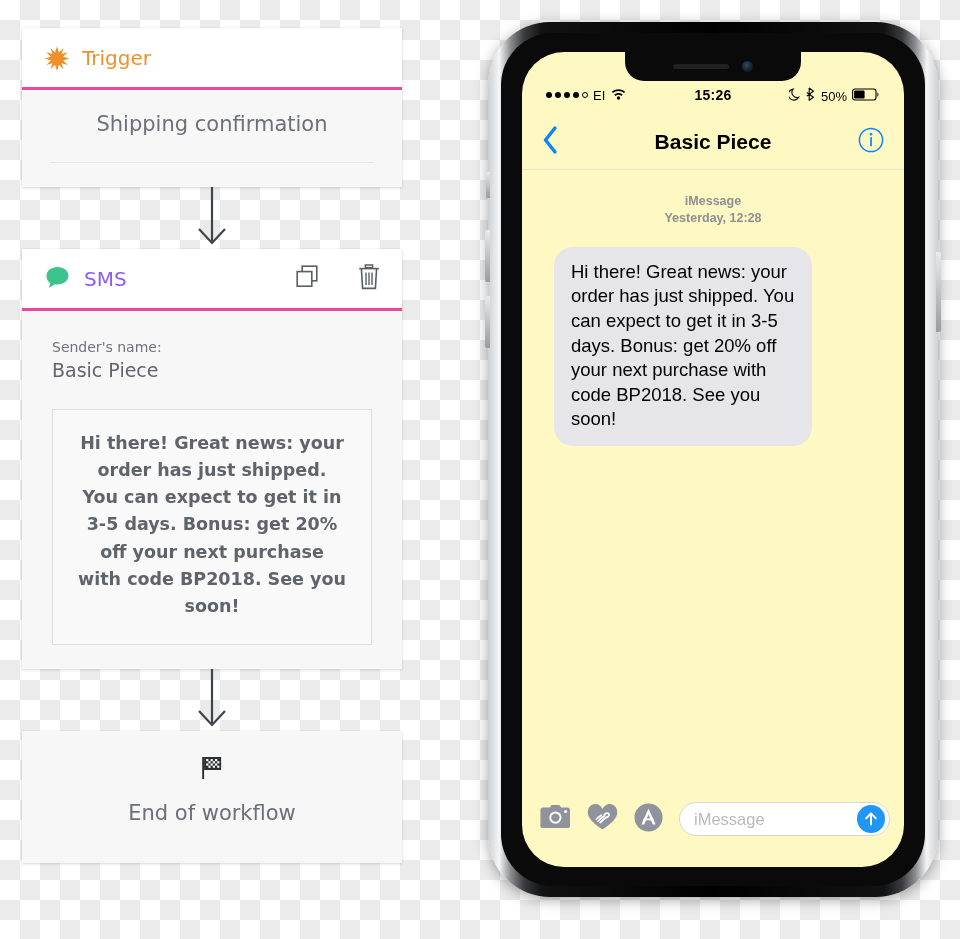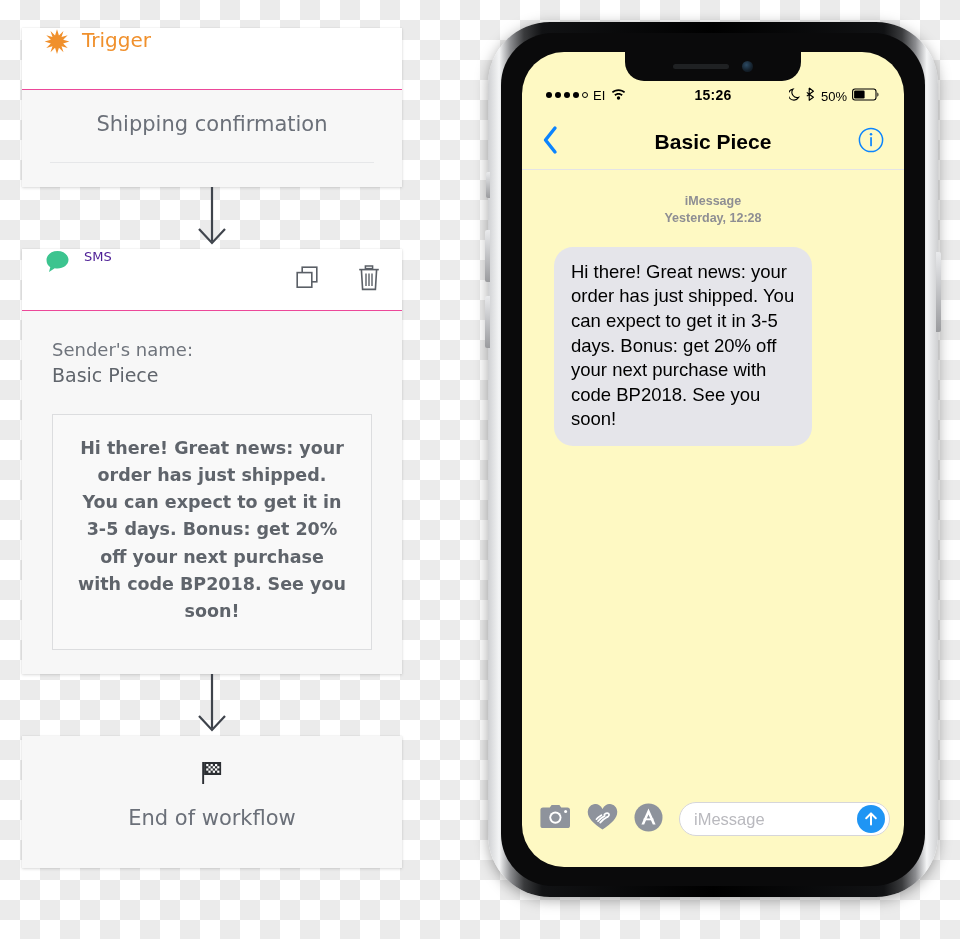"Trigger" .card-header { align-items: none -> center; border-bottom: 1px solid #ec4899 -> 3px solid #ec4899 }
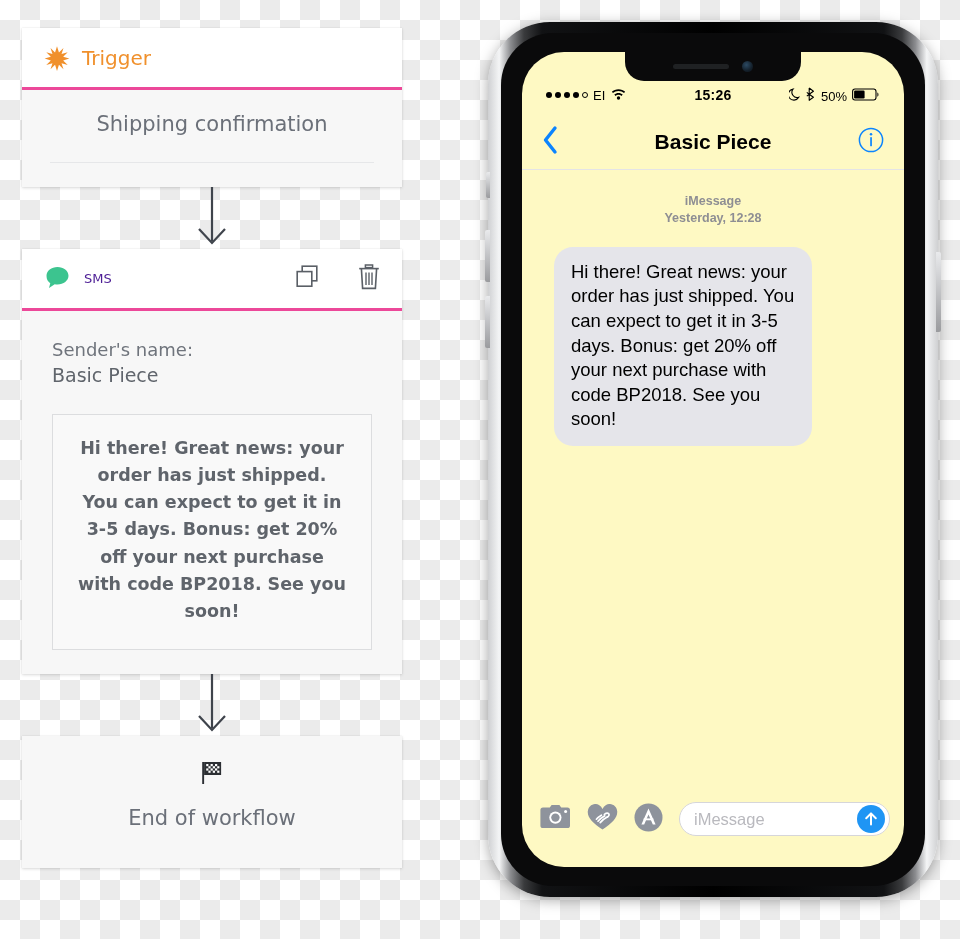"SMS" .sms-label { color: #4c1d95 -> #8b5cf6; font-size: 13px -> 20px }
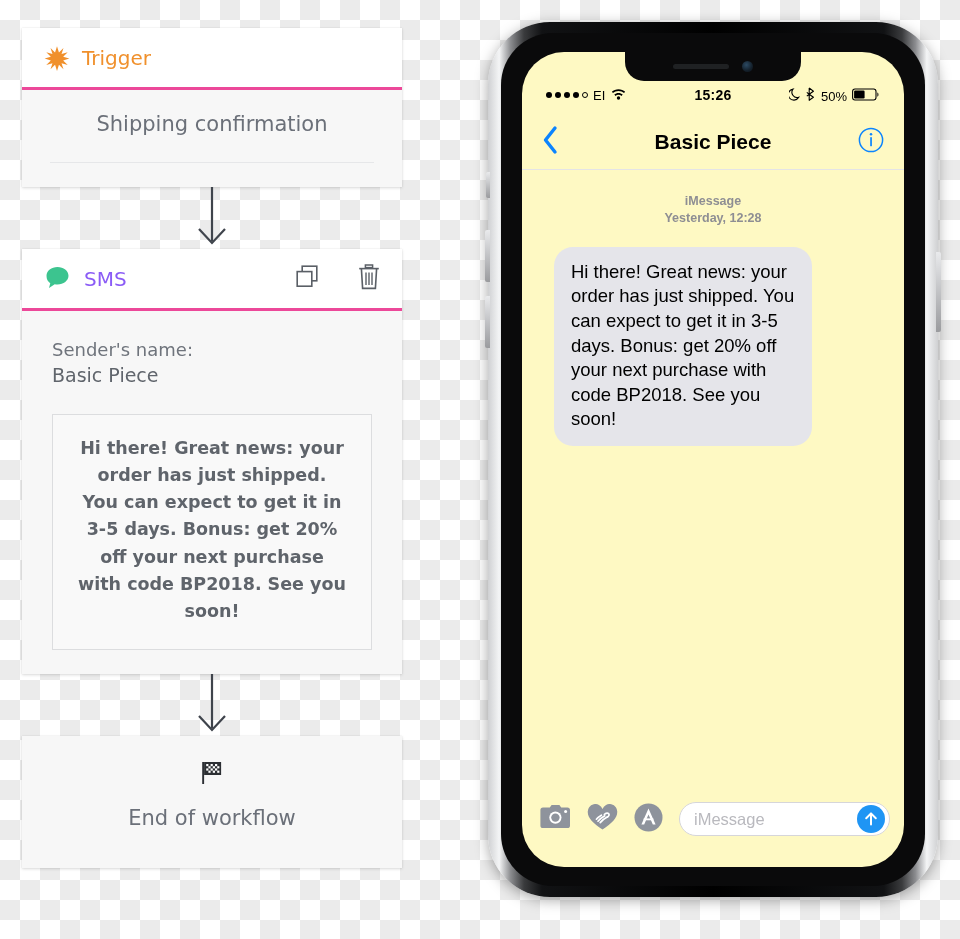"Sender's name:" .sender-label { font-size: 18px -> 14px }
